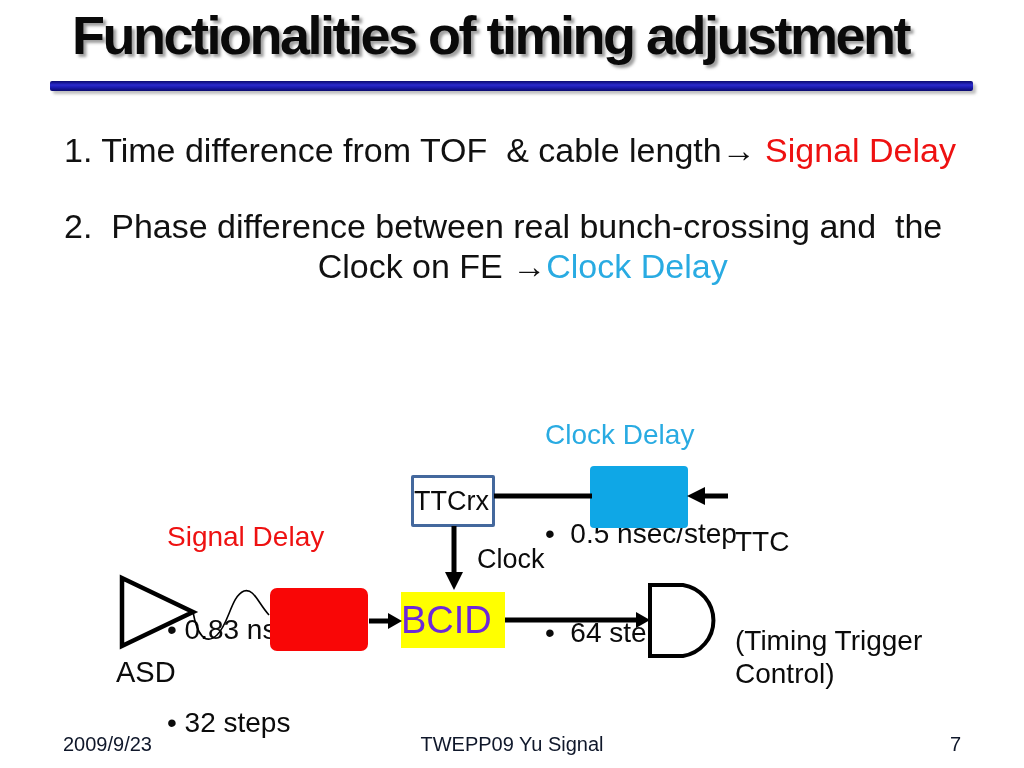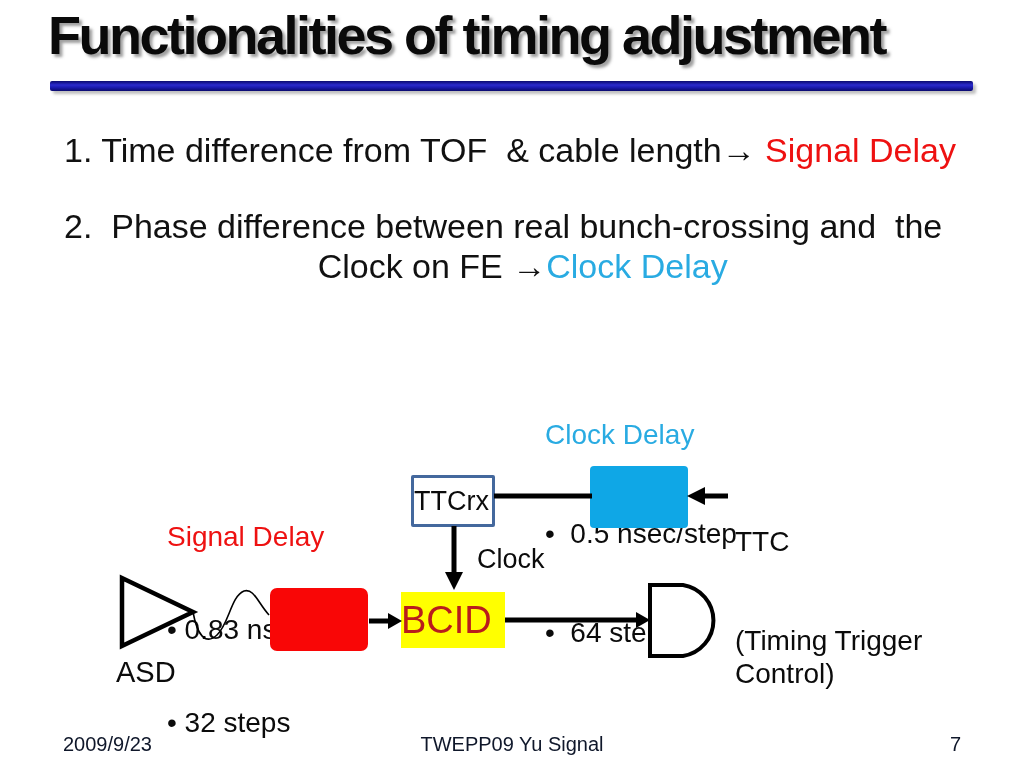"Functionalities of timing adjustment" .title { left: 48px -> 72px }
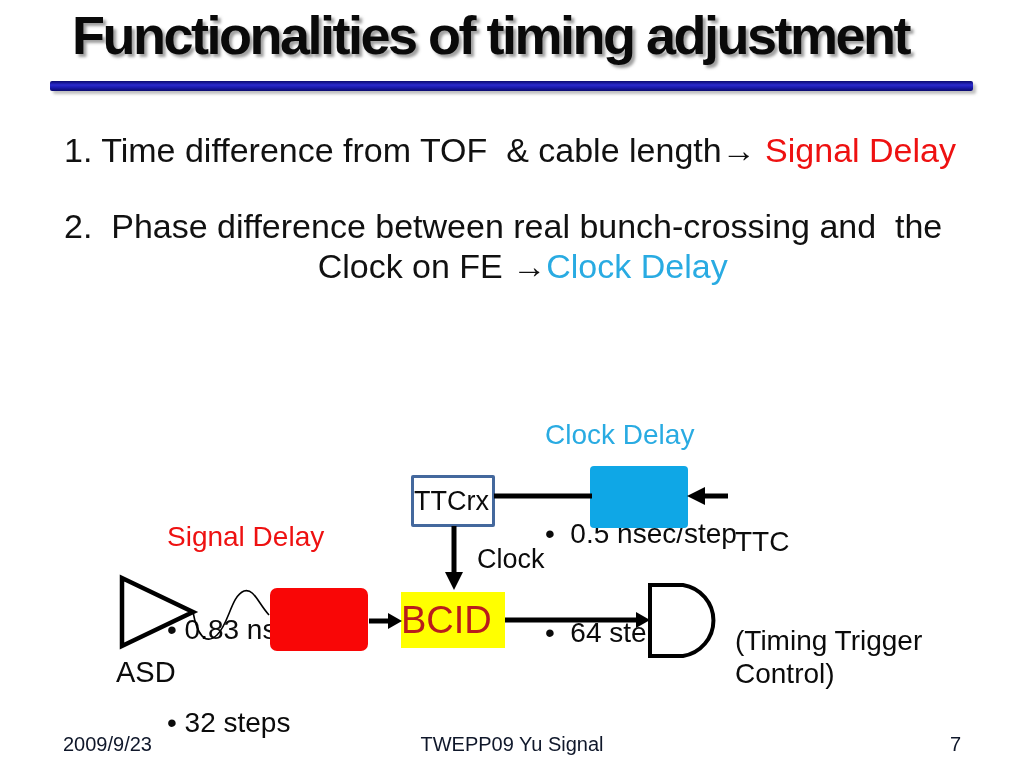"BCID" .box-bcid { color: #b91c1c -> #6d28d9 }
